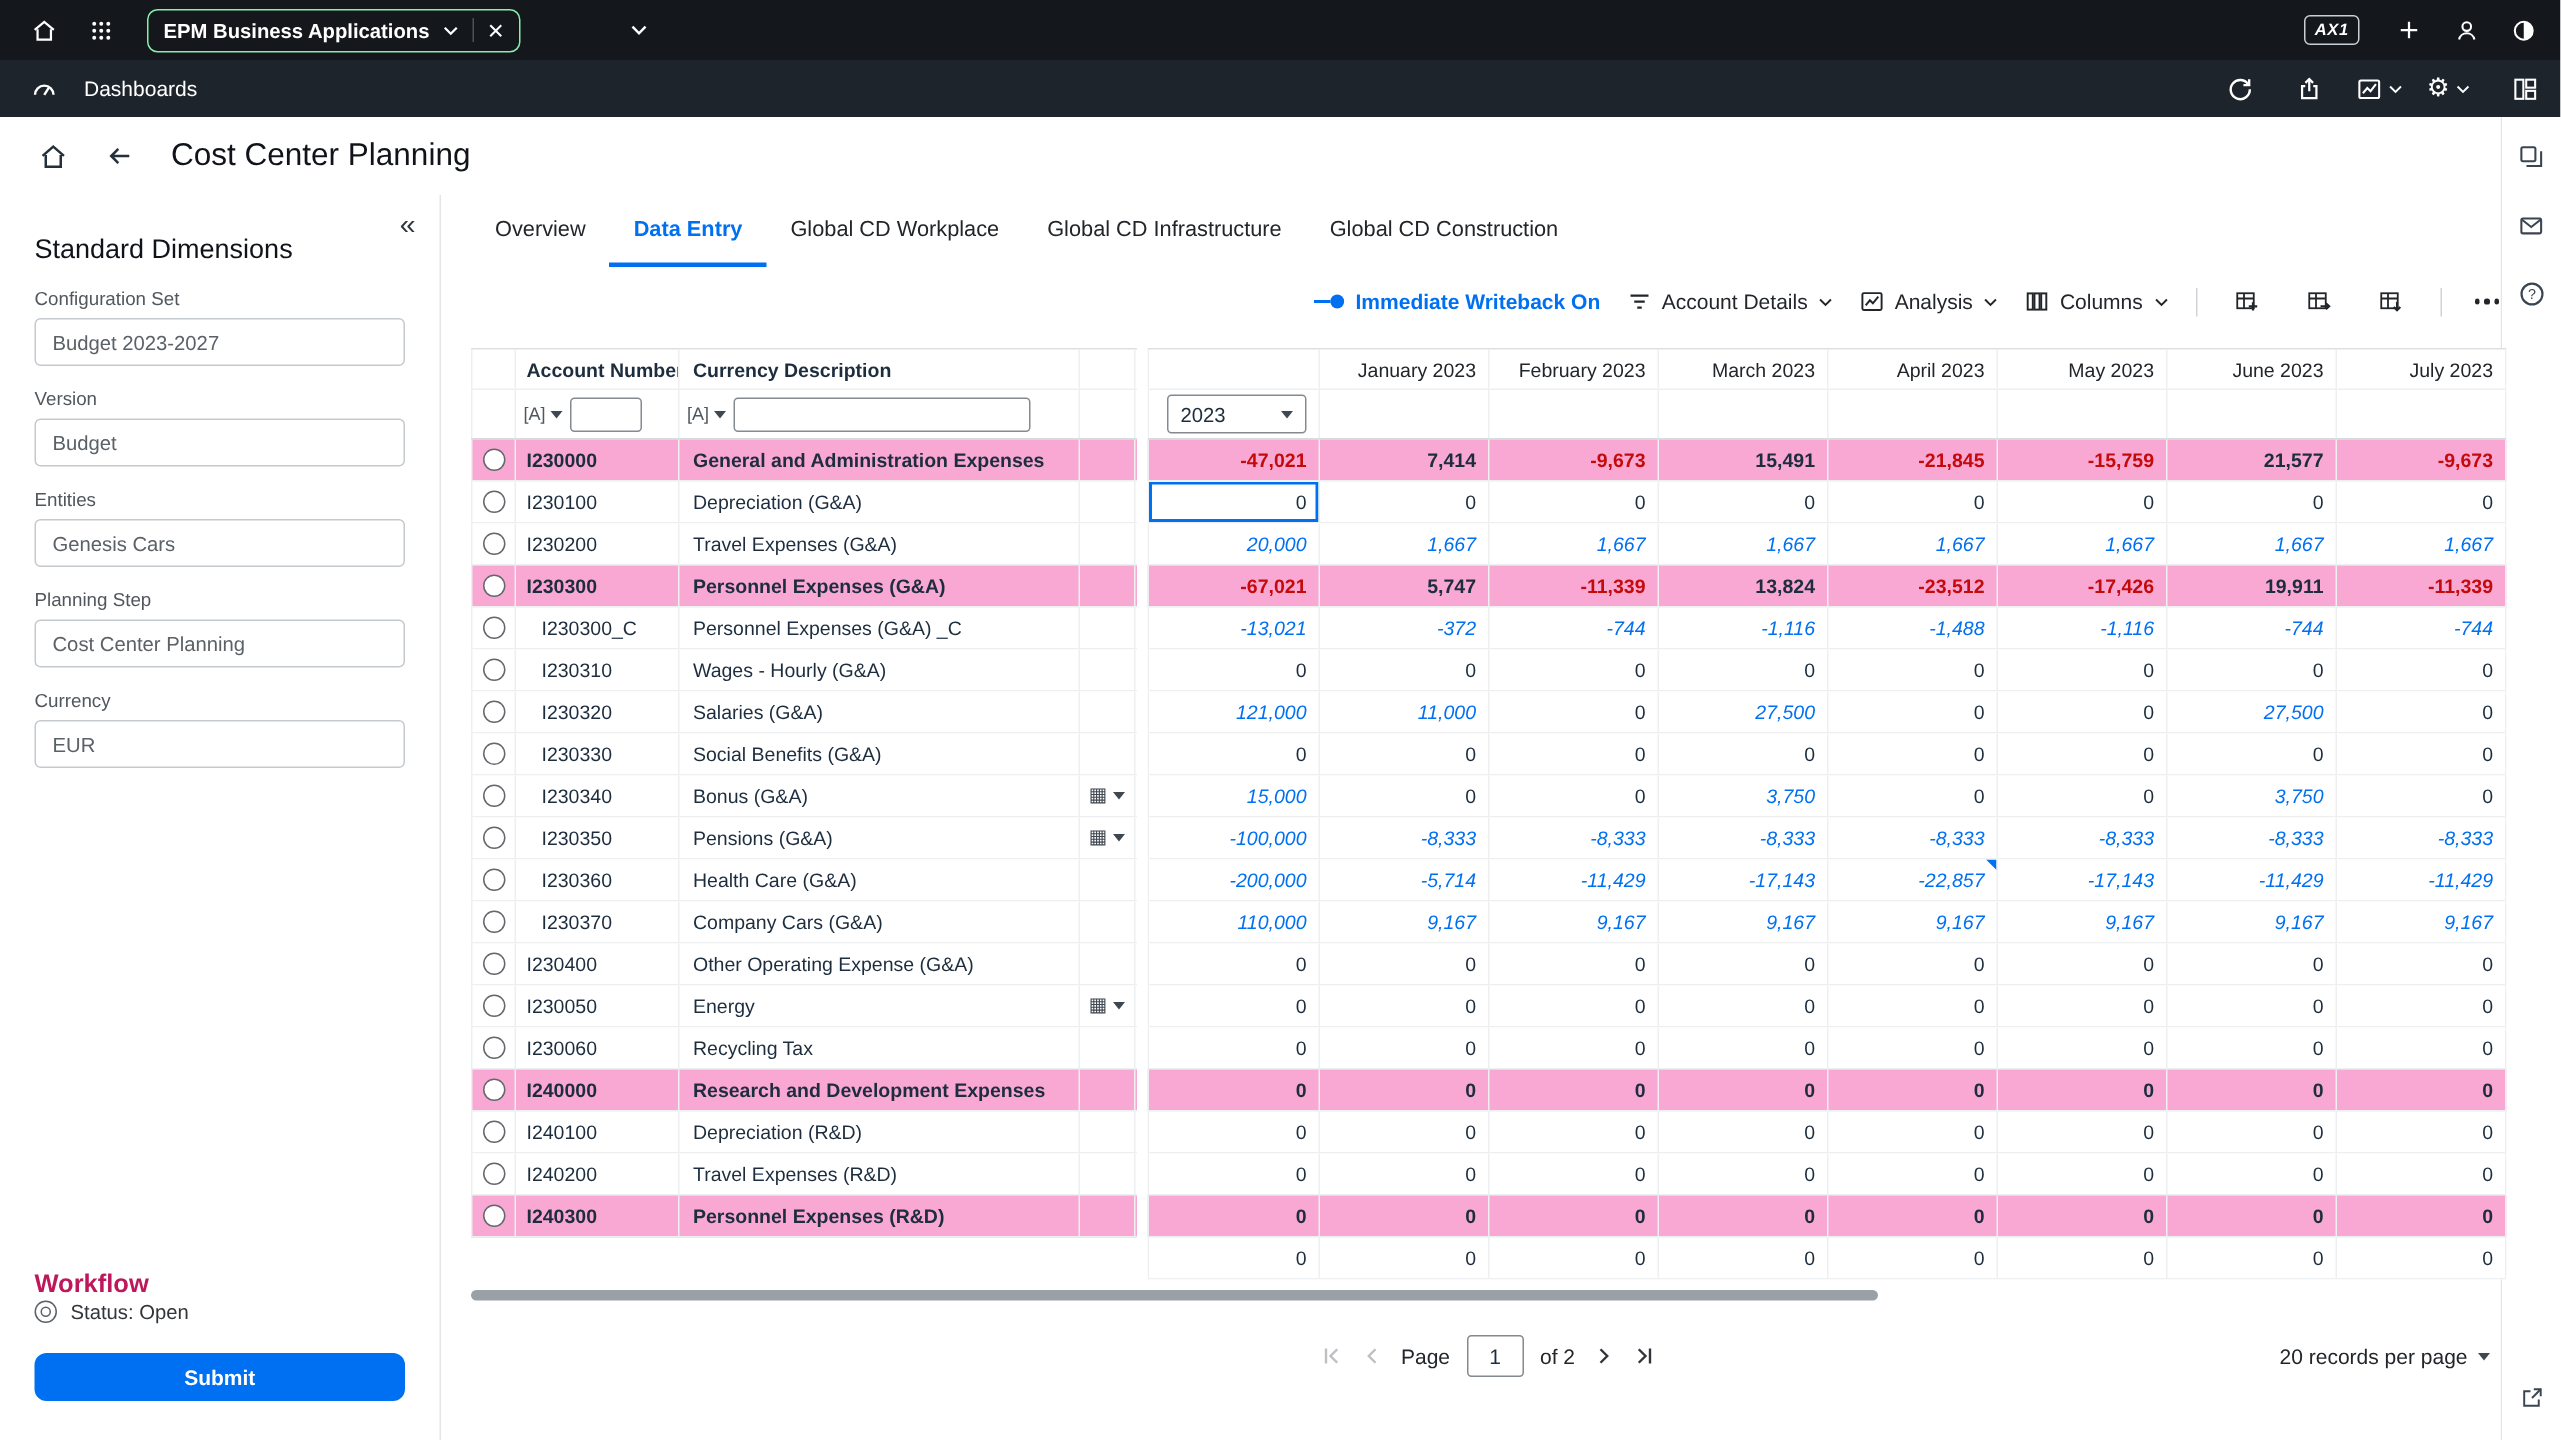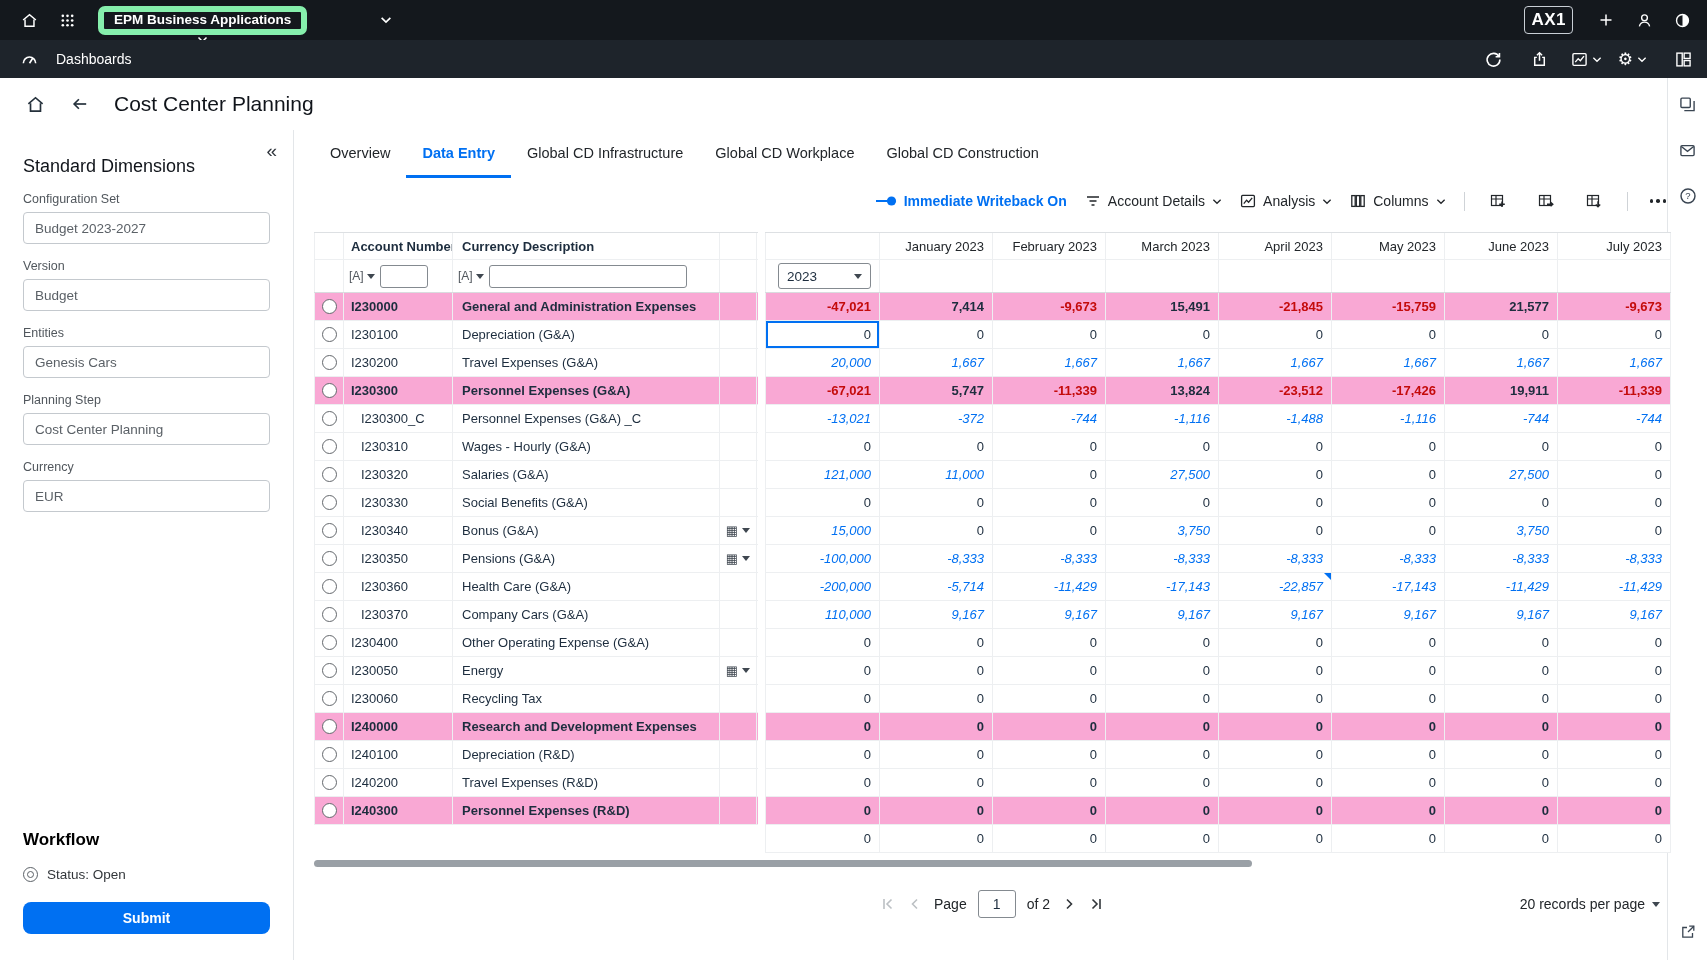"EPM Business Applications" .tabchip { border: 6px solid #86efac -> 1px solid #86efac; flex-direction: column -> none }
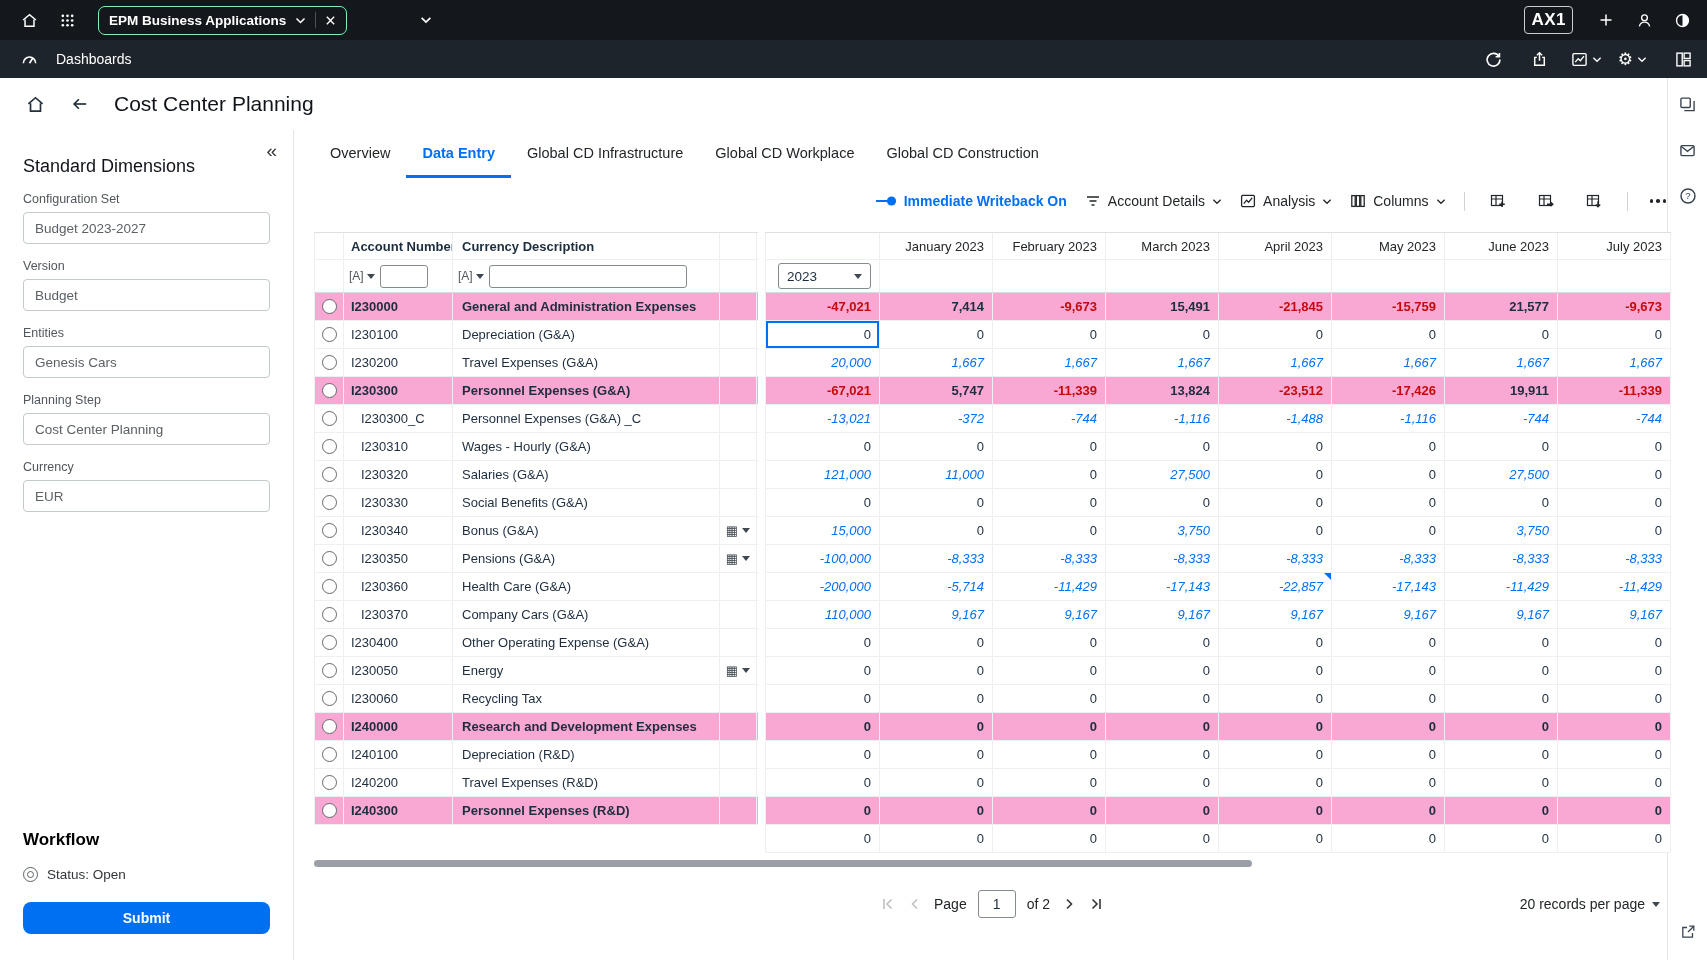"AX1" .sys-badge { font-size: 17px -> 11px; font-style: none -> italic }
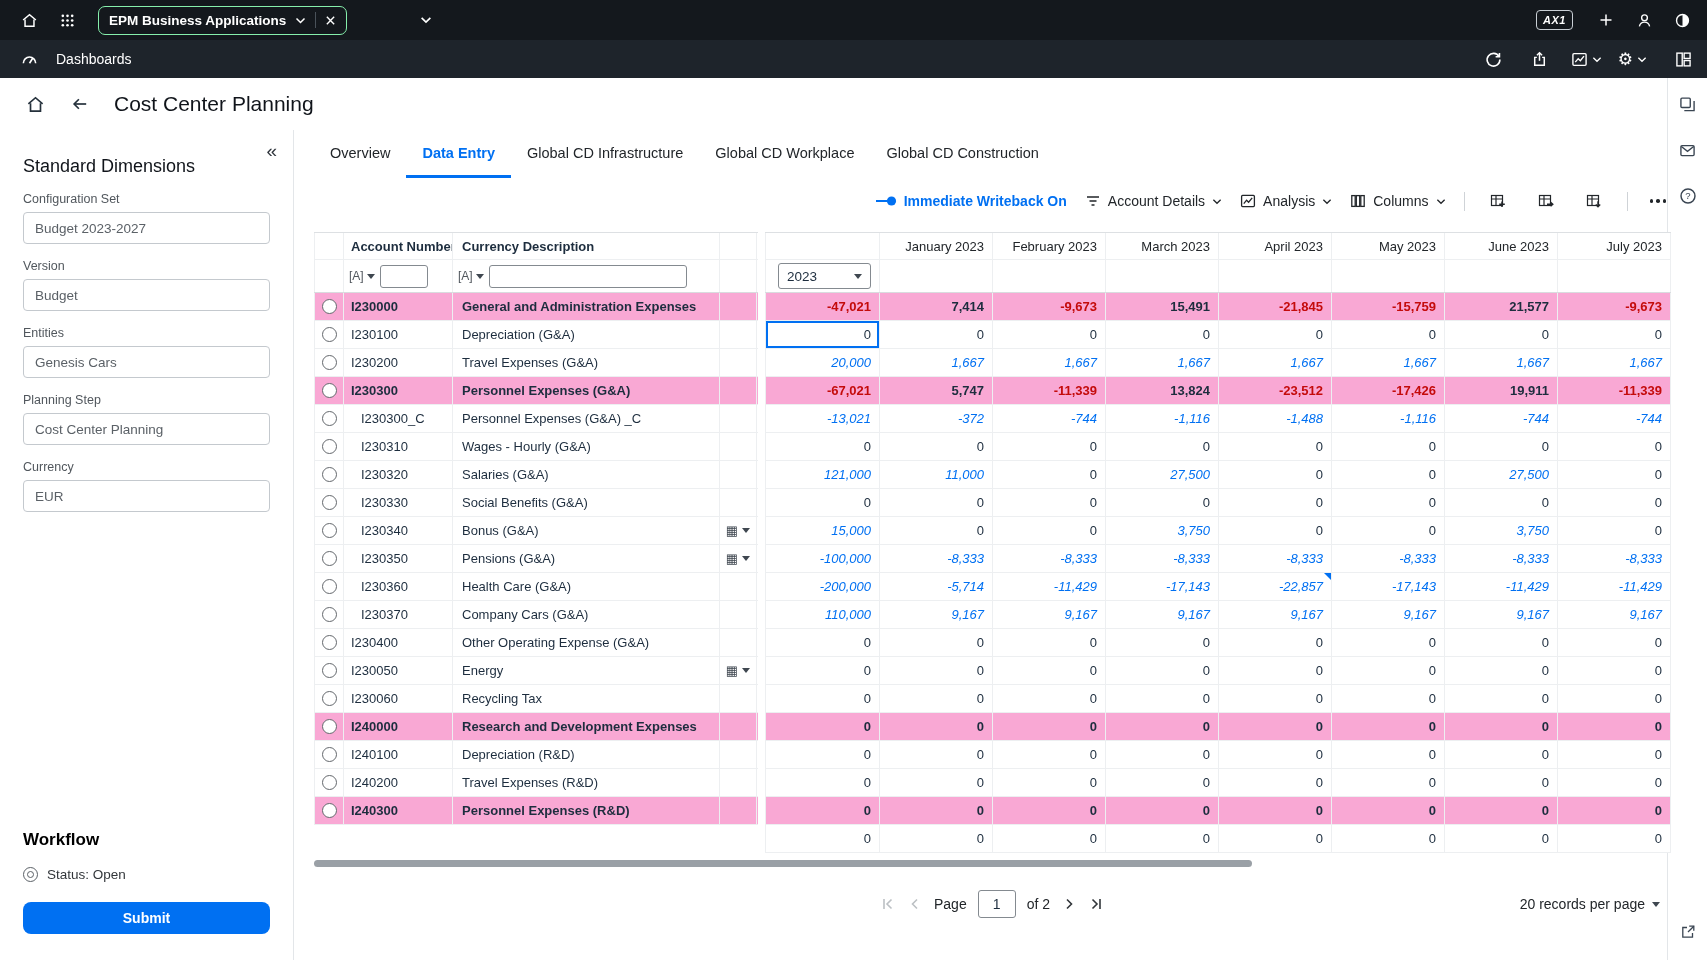"Global CD Infrastructure" div.tab { order: before "Global CD Workplace" -> after "Global CD Workplace" }
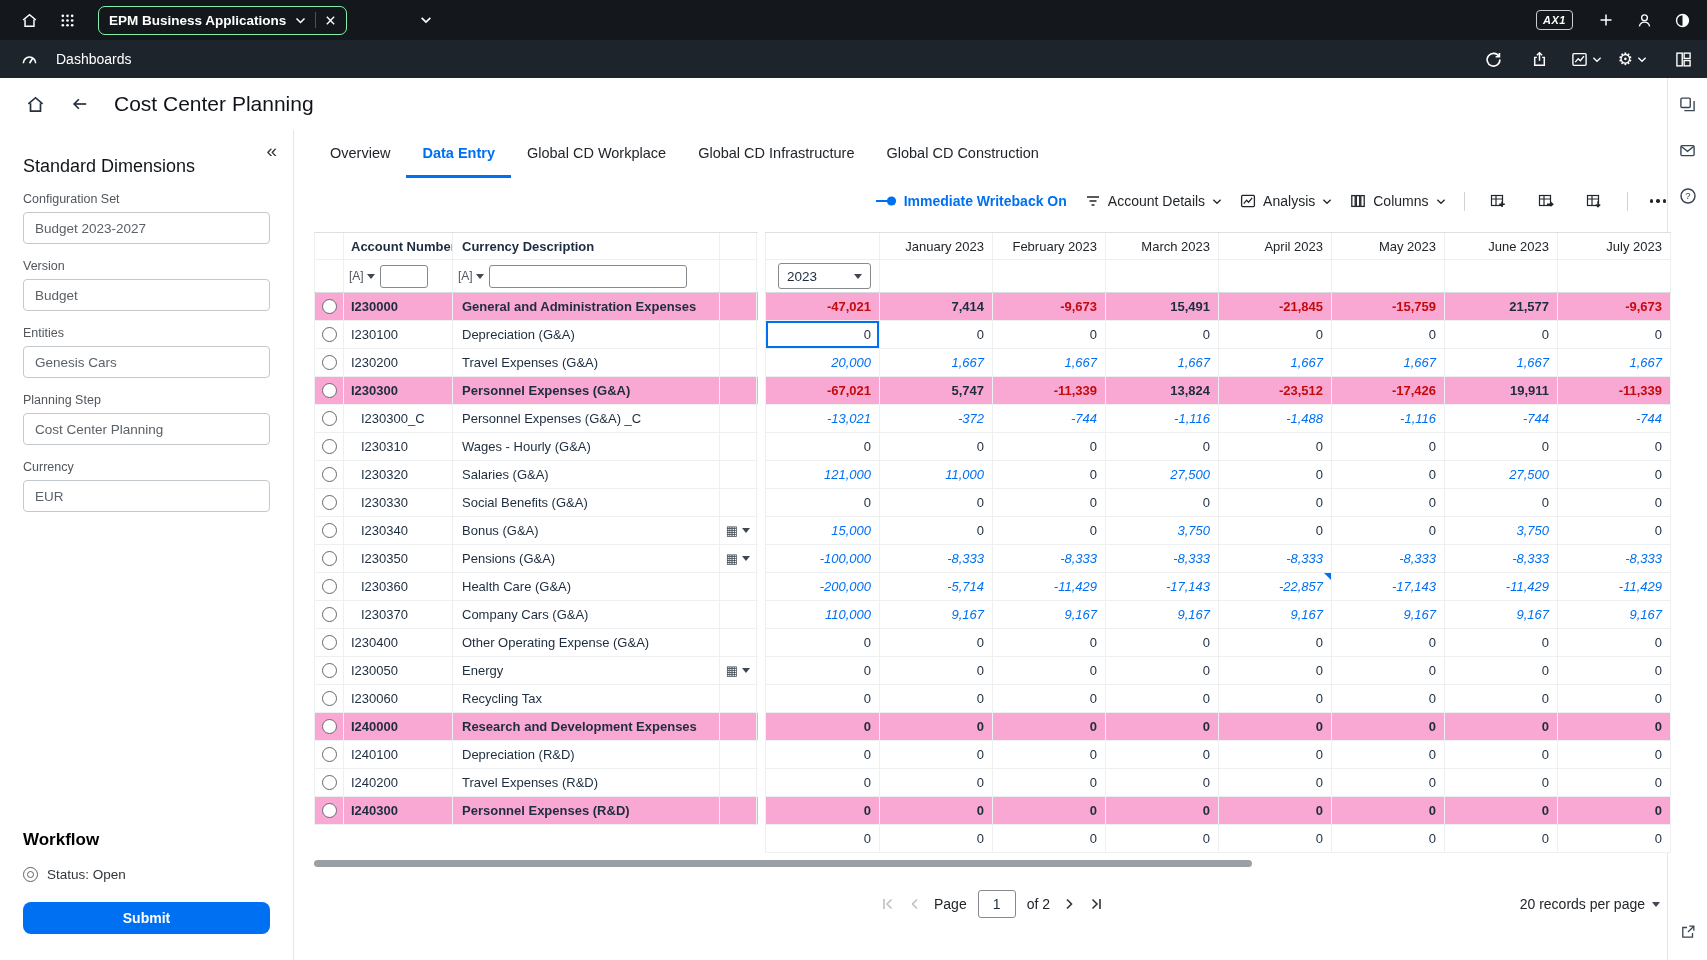"Workflow" .workflow h3 { color: #000000 -> #be185d; margin-bottom: 17px -> 1px }
